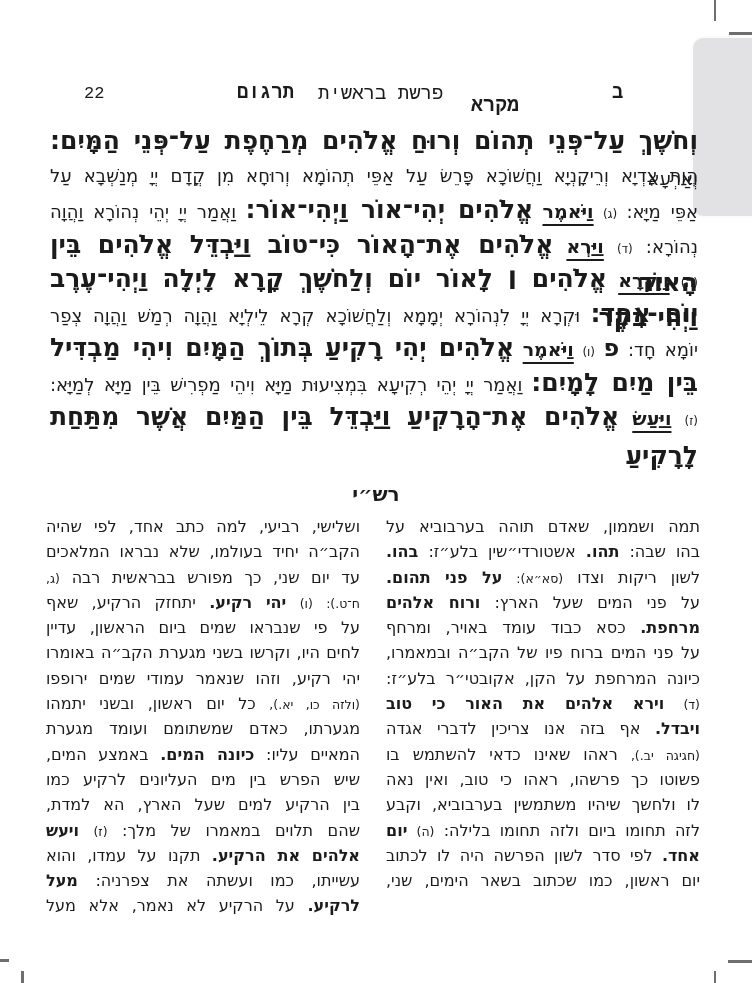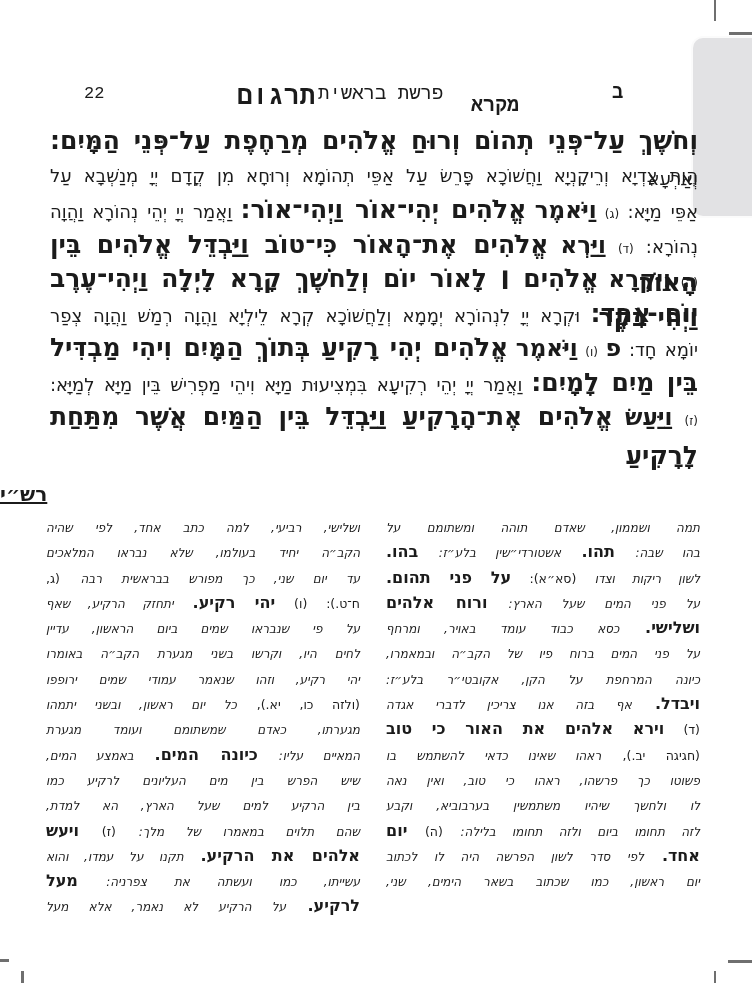"תרגום" .h-targum { font-size: 26px -> 19px }
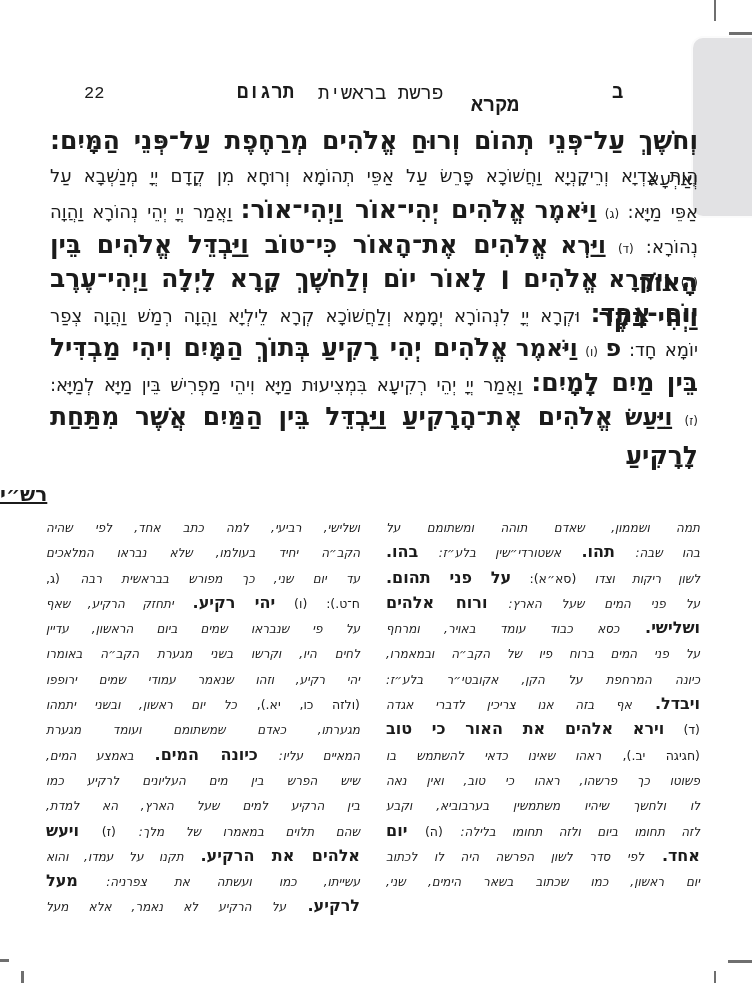"וַיֹּאמֶר" .seg-bigu { font-size: 23px -> 19px; text-decoration: none -> underline }
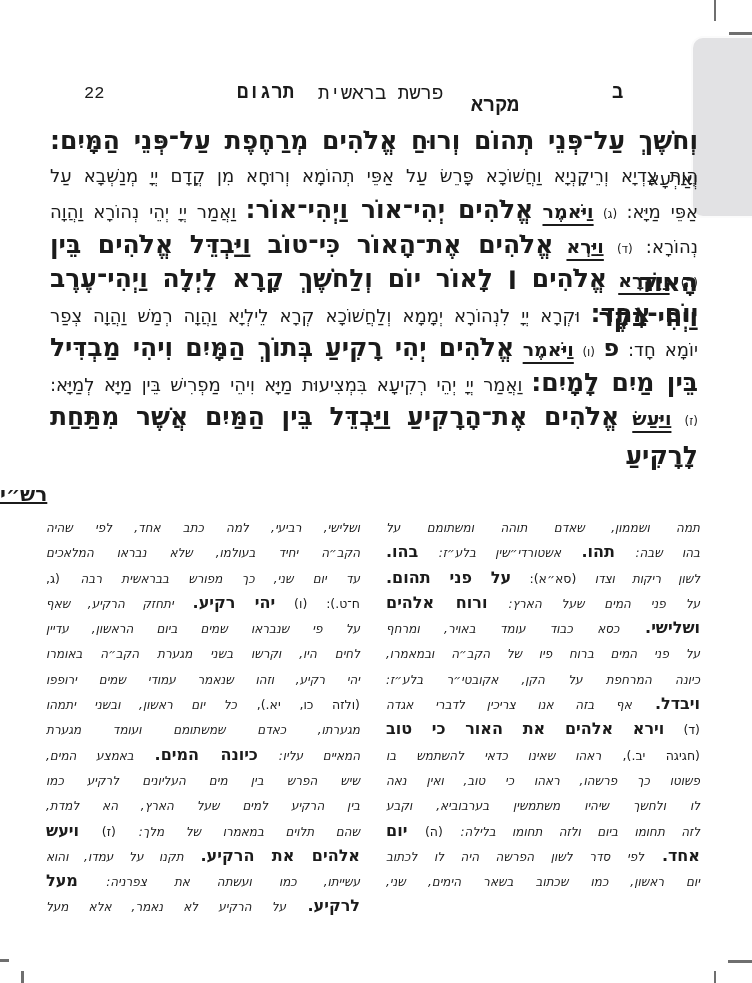"רש״י" .rashi-title { text-align: left -> center; text-decoration: underline -> none }
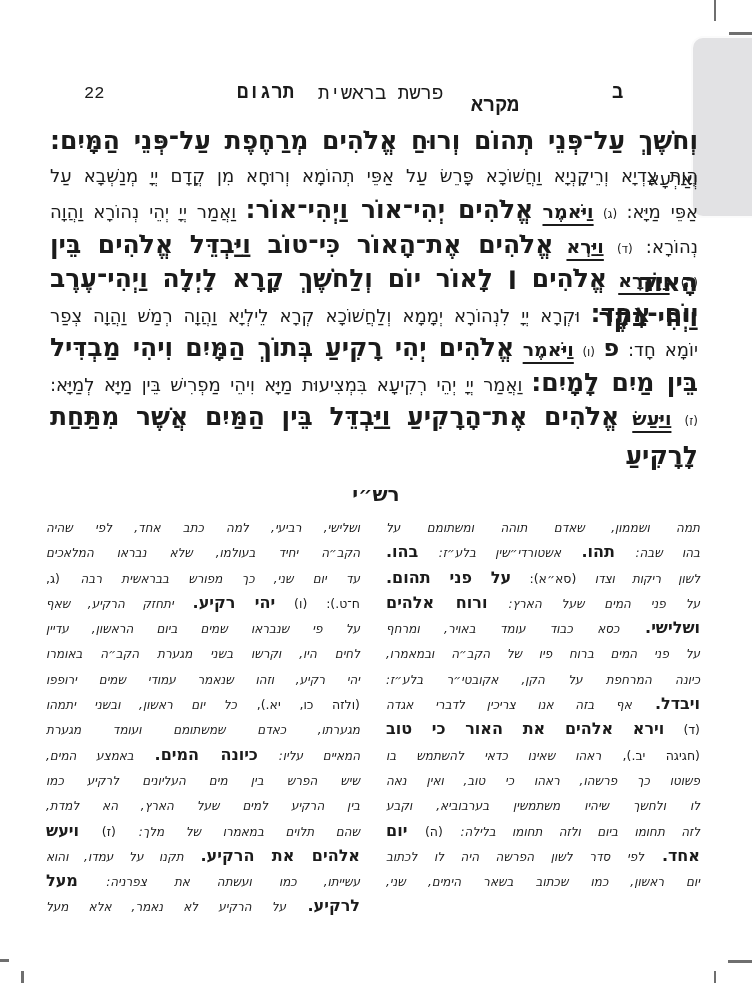"ושלישי, רביעי, למה כתב אחד," .seg-r { font-size: 12px -> 16px; font-style: italic -> none }
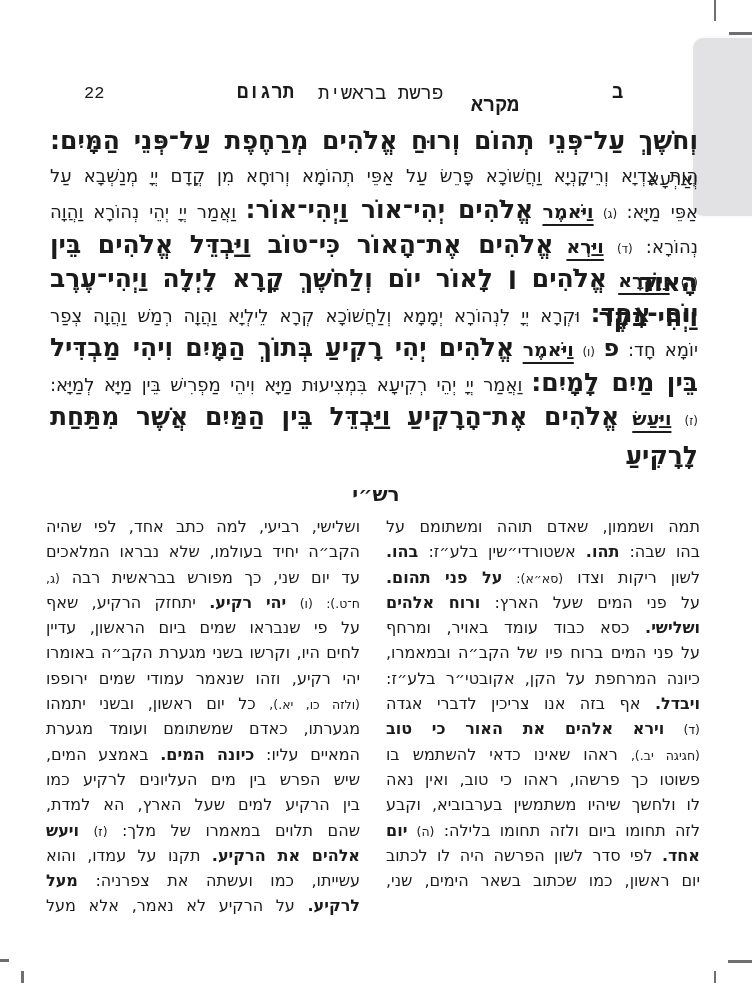"תמה ושממון, שאדם תוהה ומשתומם" span.seg-r { text: ומשתומם -> בערבוביא }
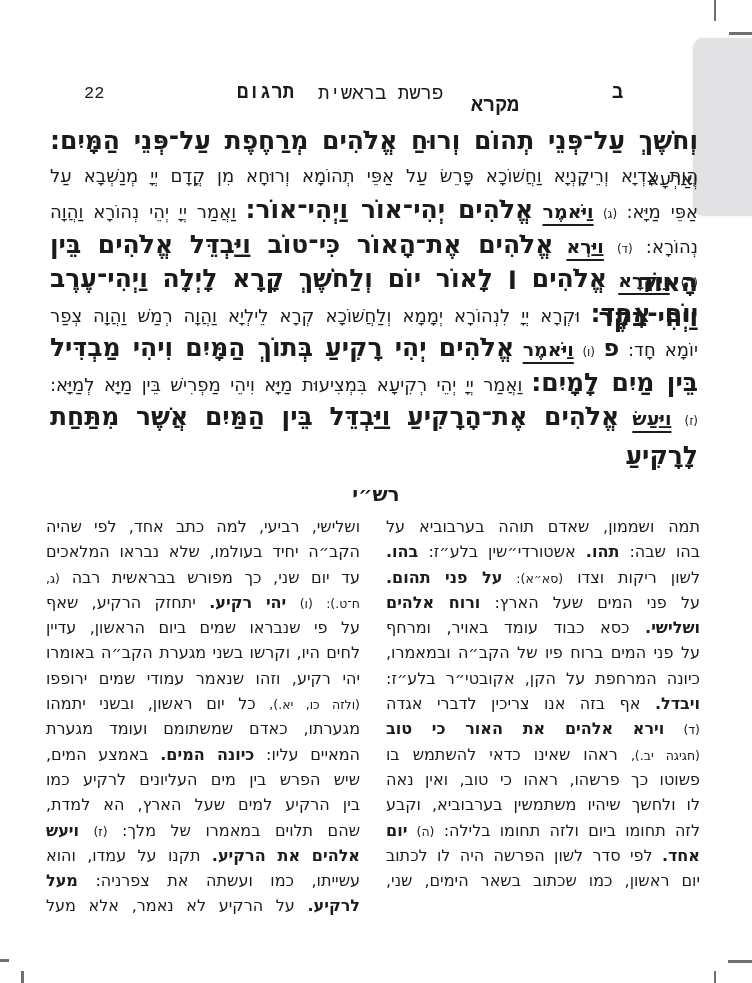"ושלישי." span.seg-b { text: ושלישי -> מרחפת }
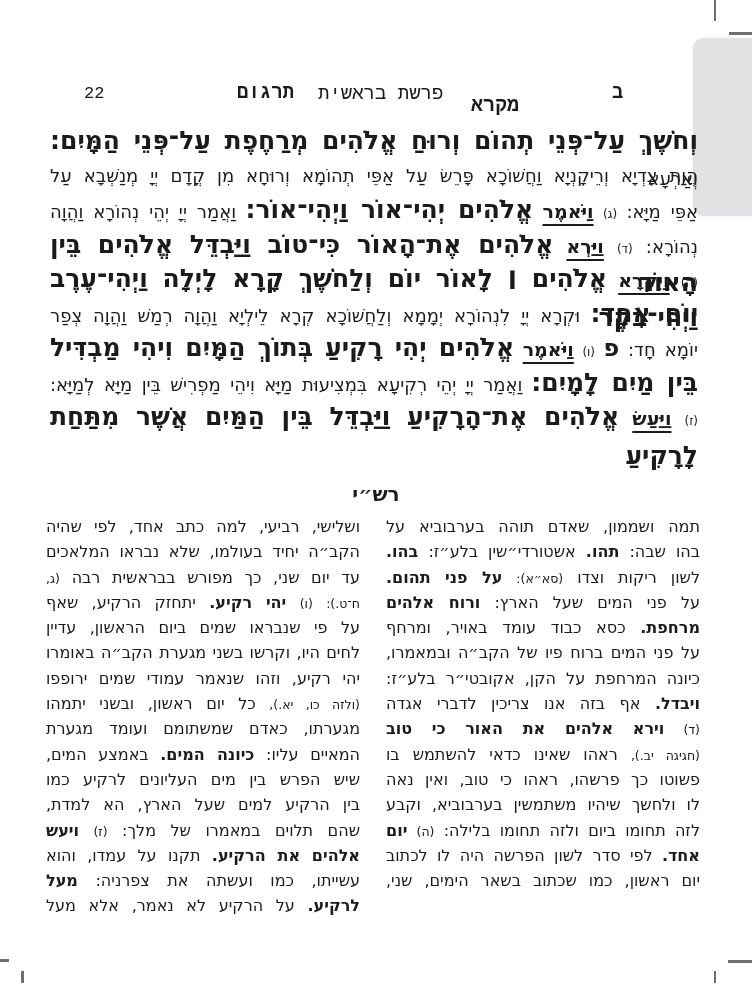"ויבדל. אף בזה אנו צריכין" div.tline { order: before "(ד) וירא אלהים את האור" -> after "(ד) וירא אלהים את האור" }
